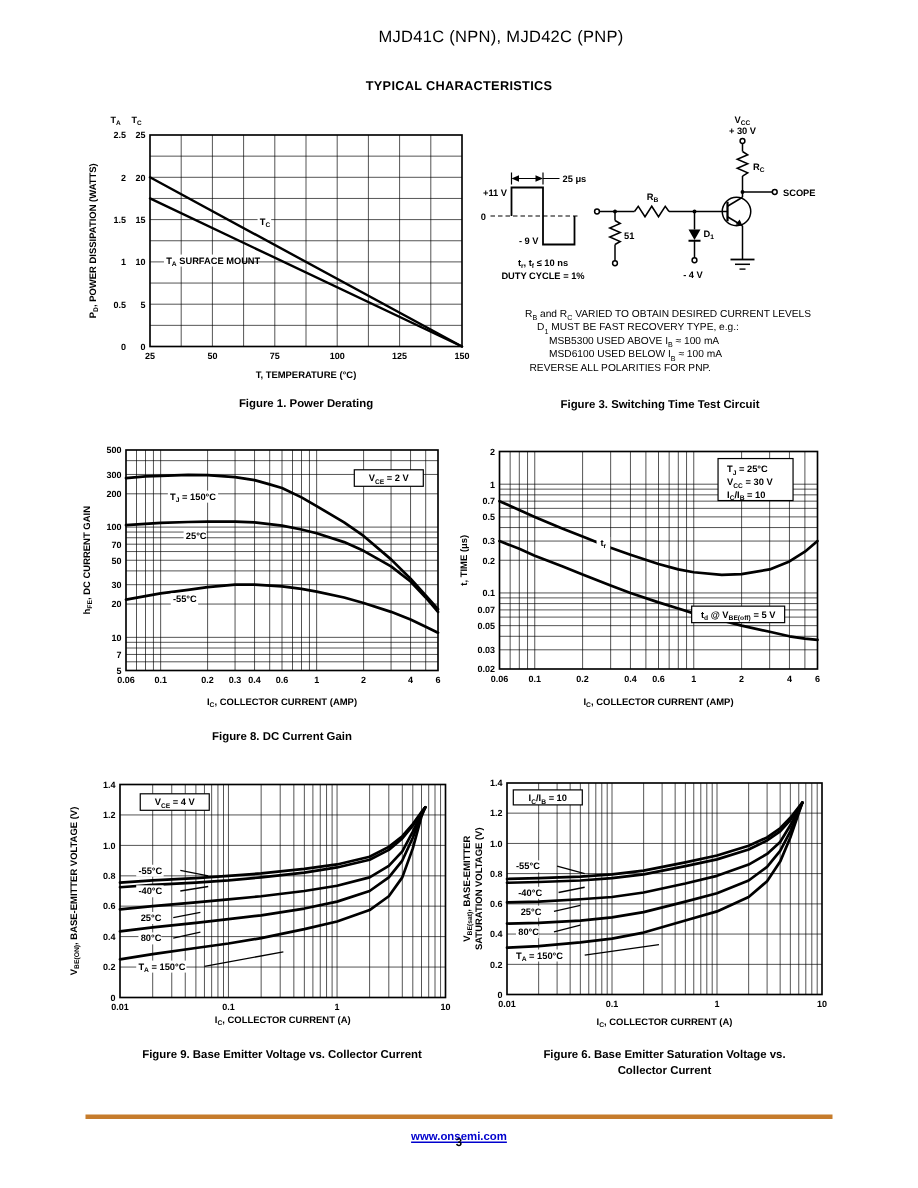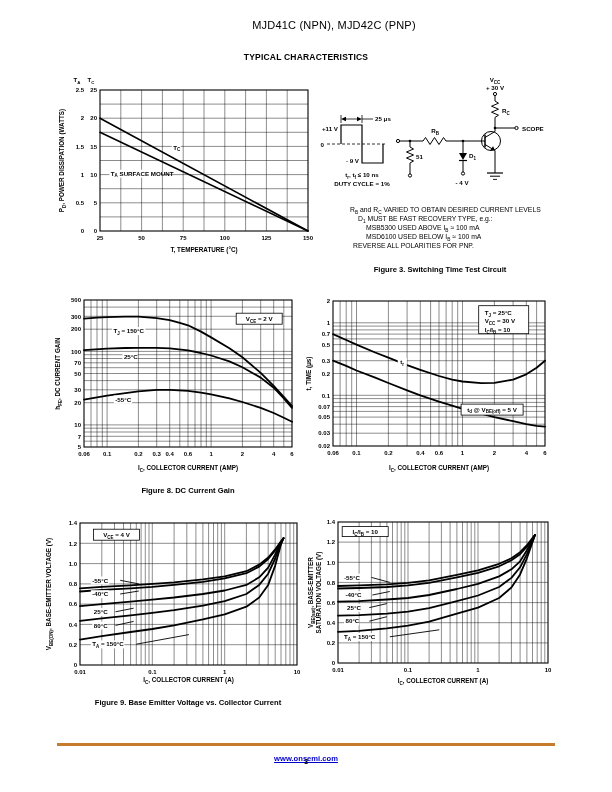"Figure 1. Power Derating" div.caption { html: none -> <div>Figure 1. Power Derating</div> }
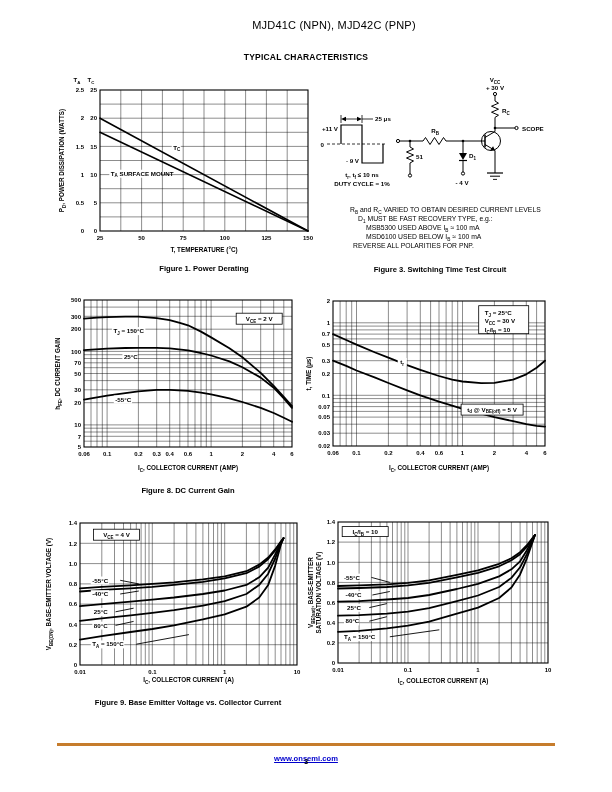"Figure 6. Base Emitter Saturation" div.caption { html: none -> <div>Figure 6. Base Emitter Saturation Voltage vs. Collector Current</div> }
